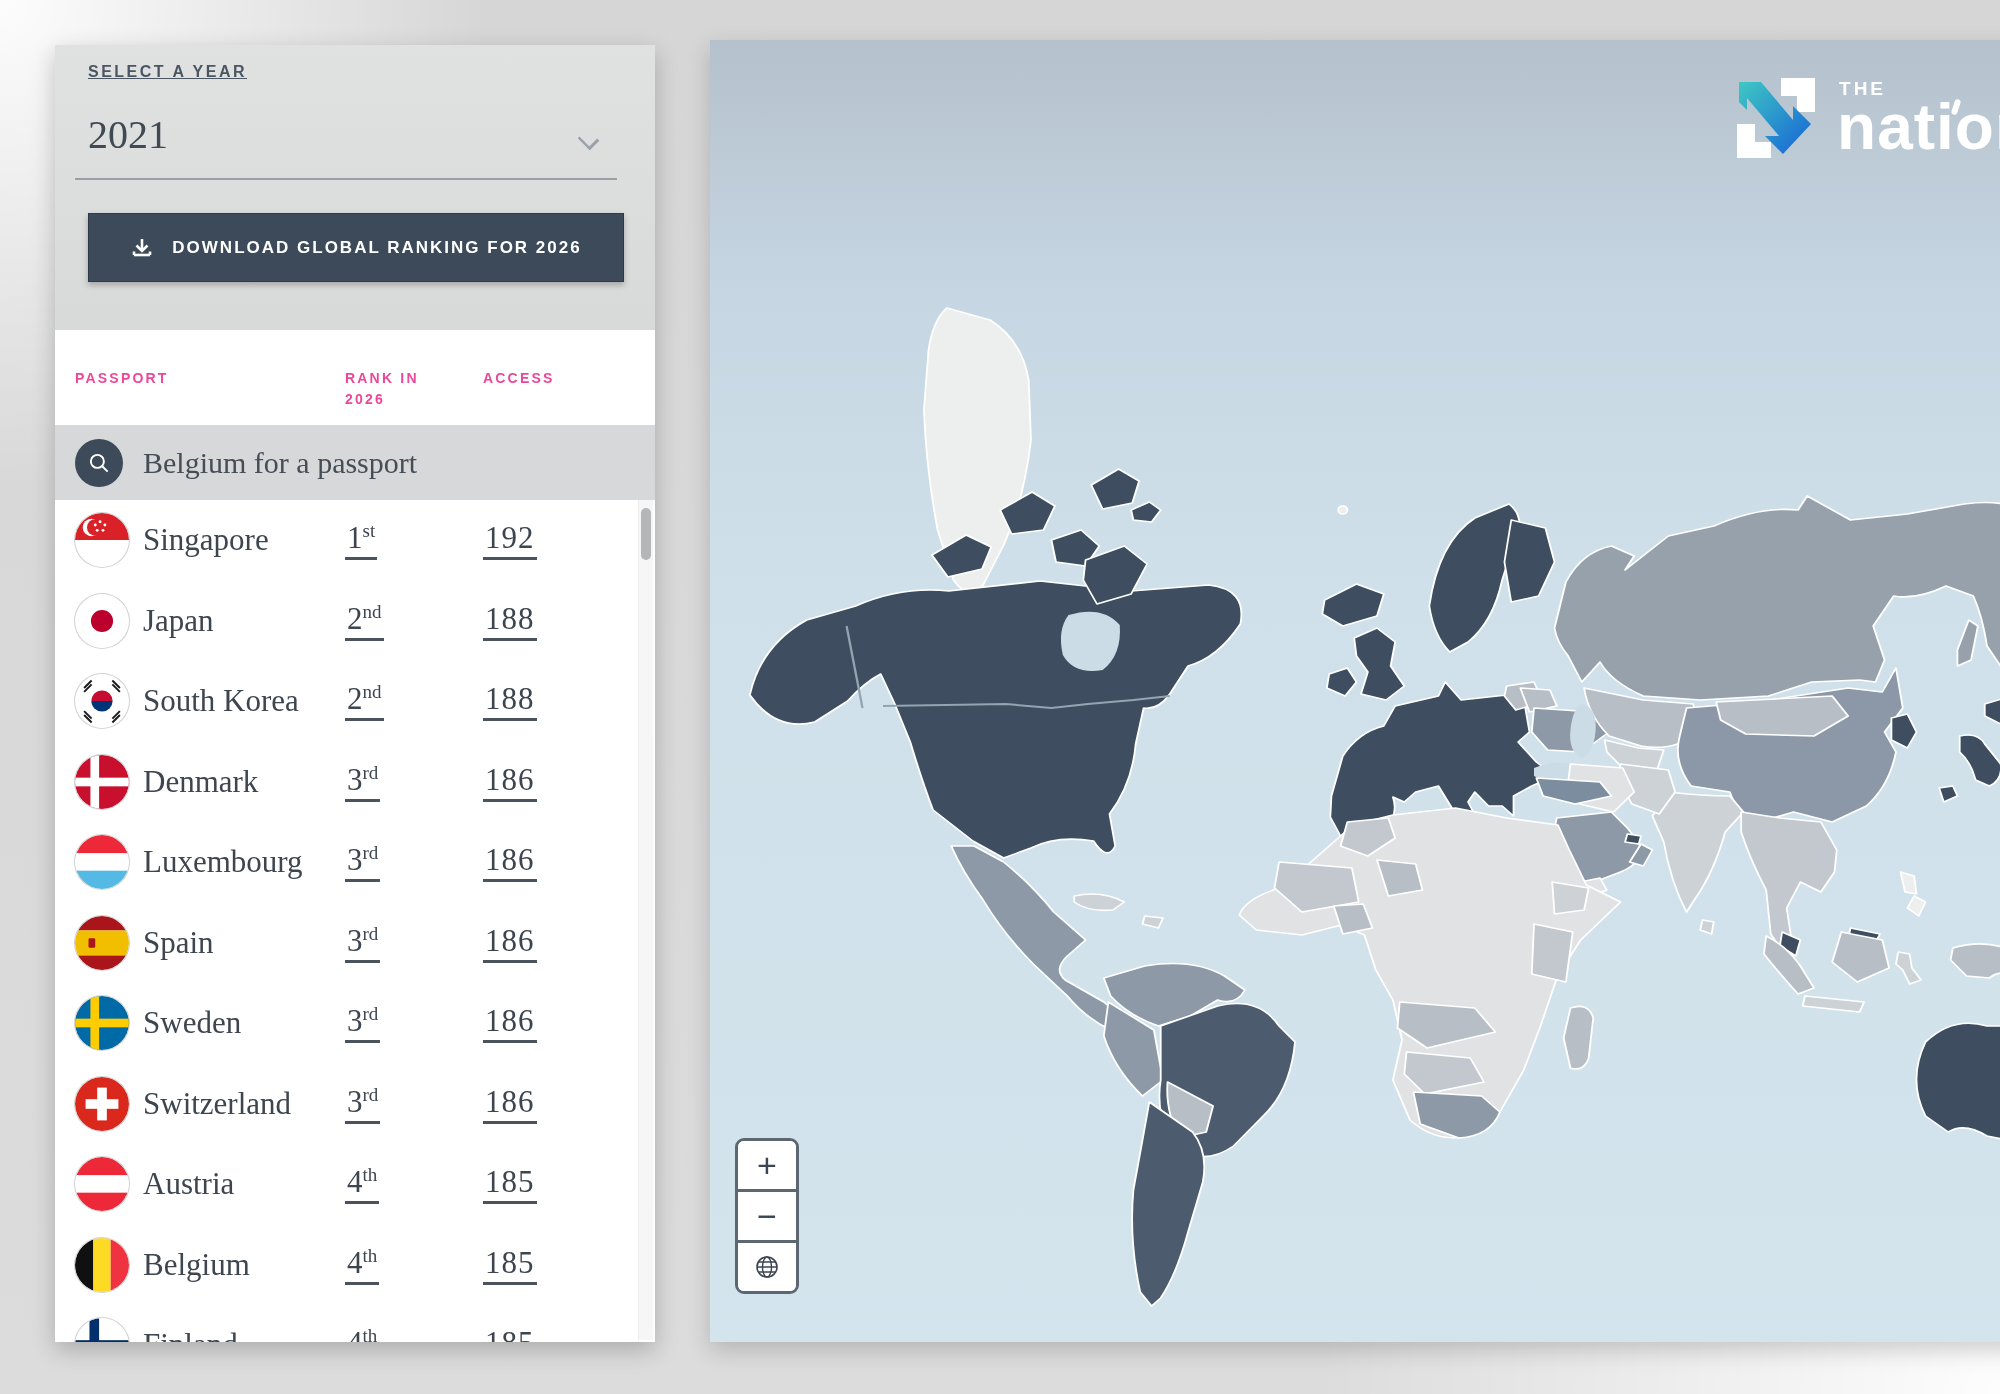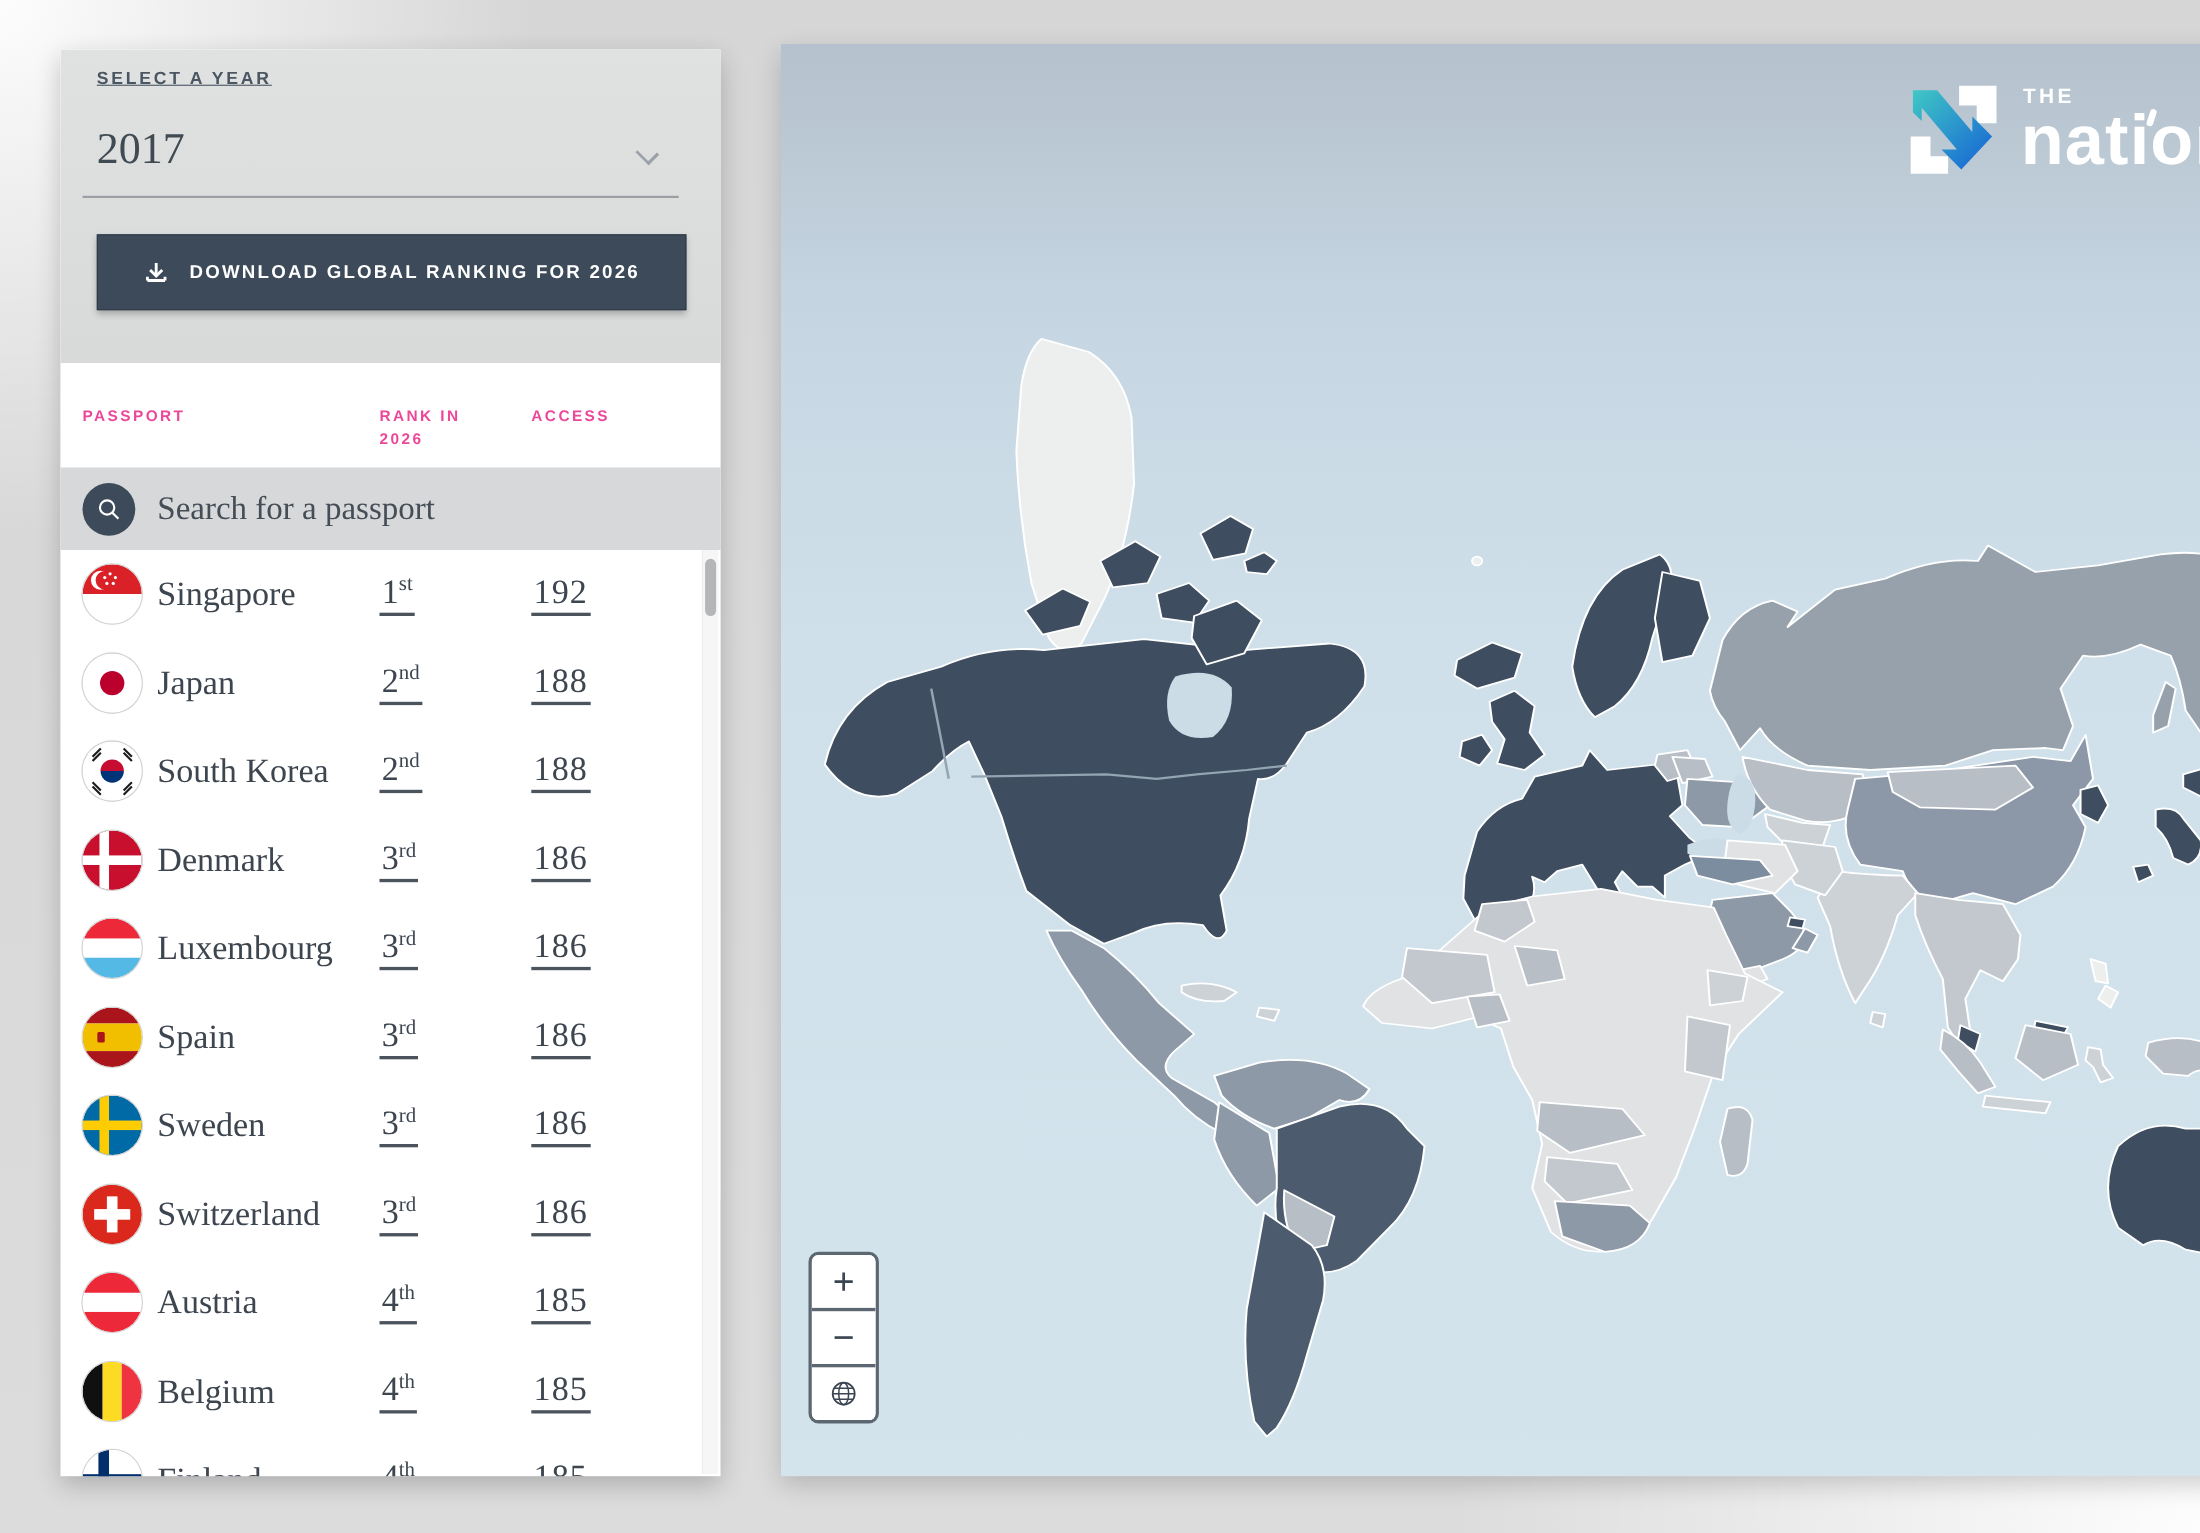"2017" span.year-value { text: 2017 -> 2021 }
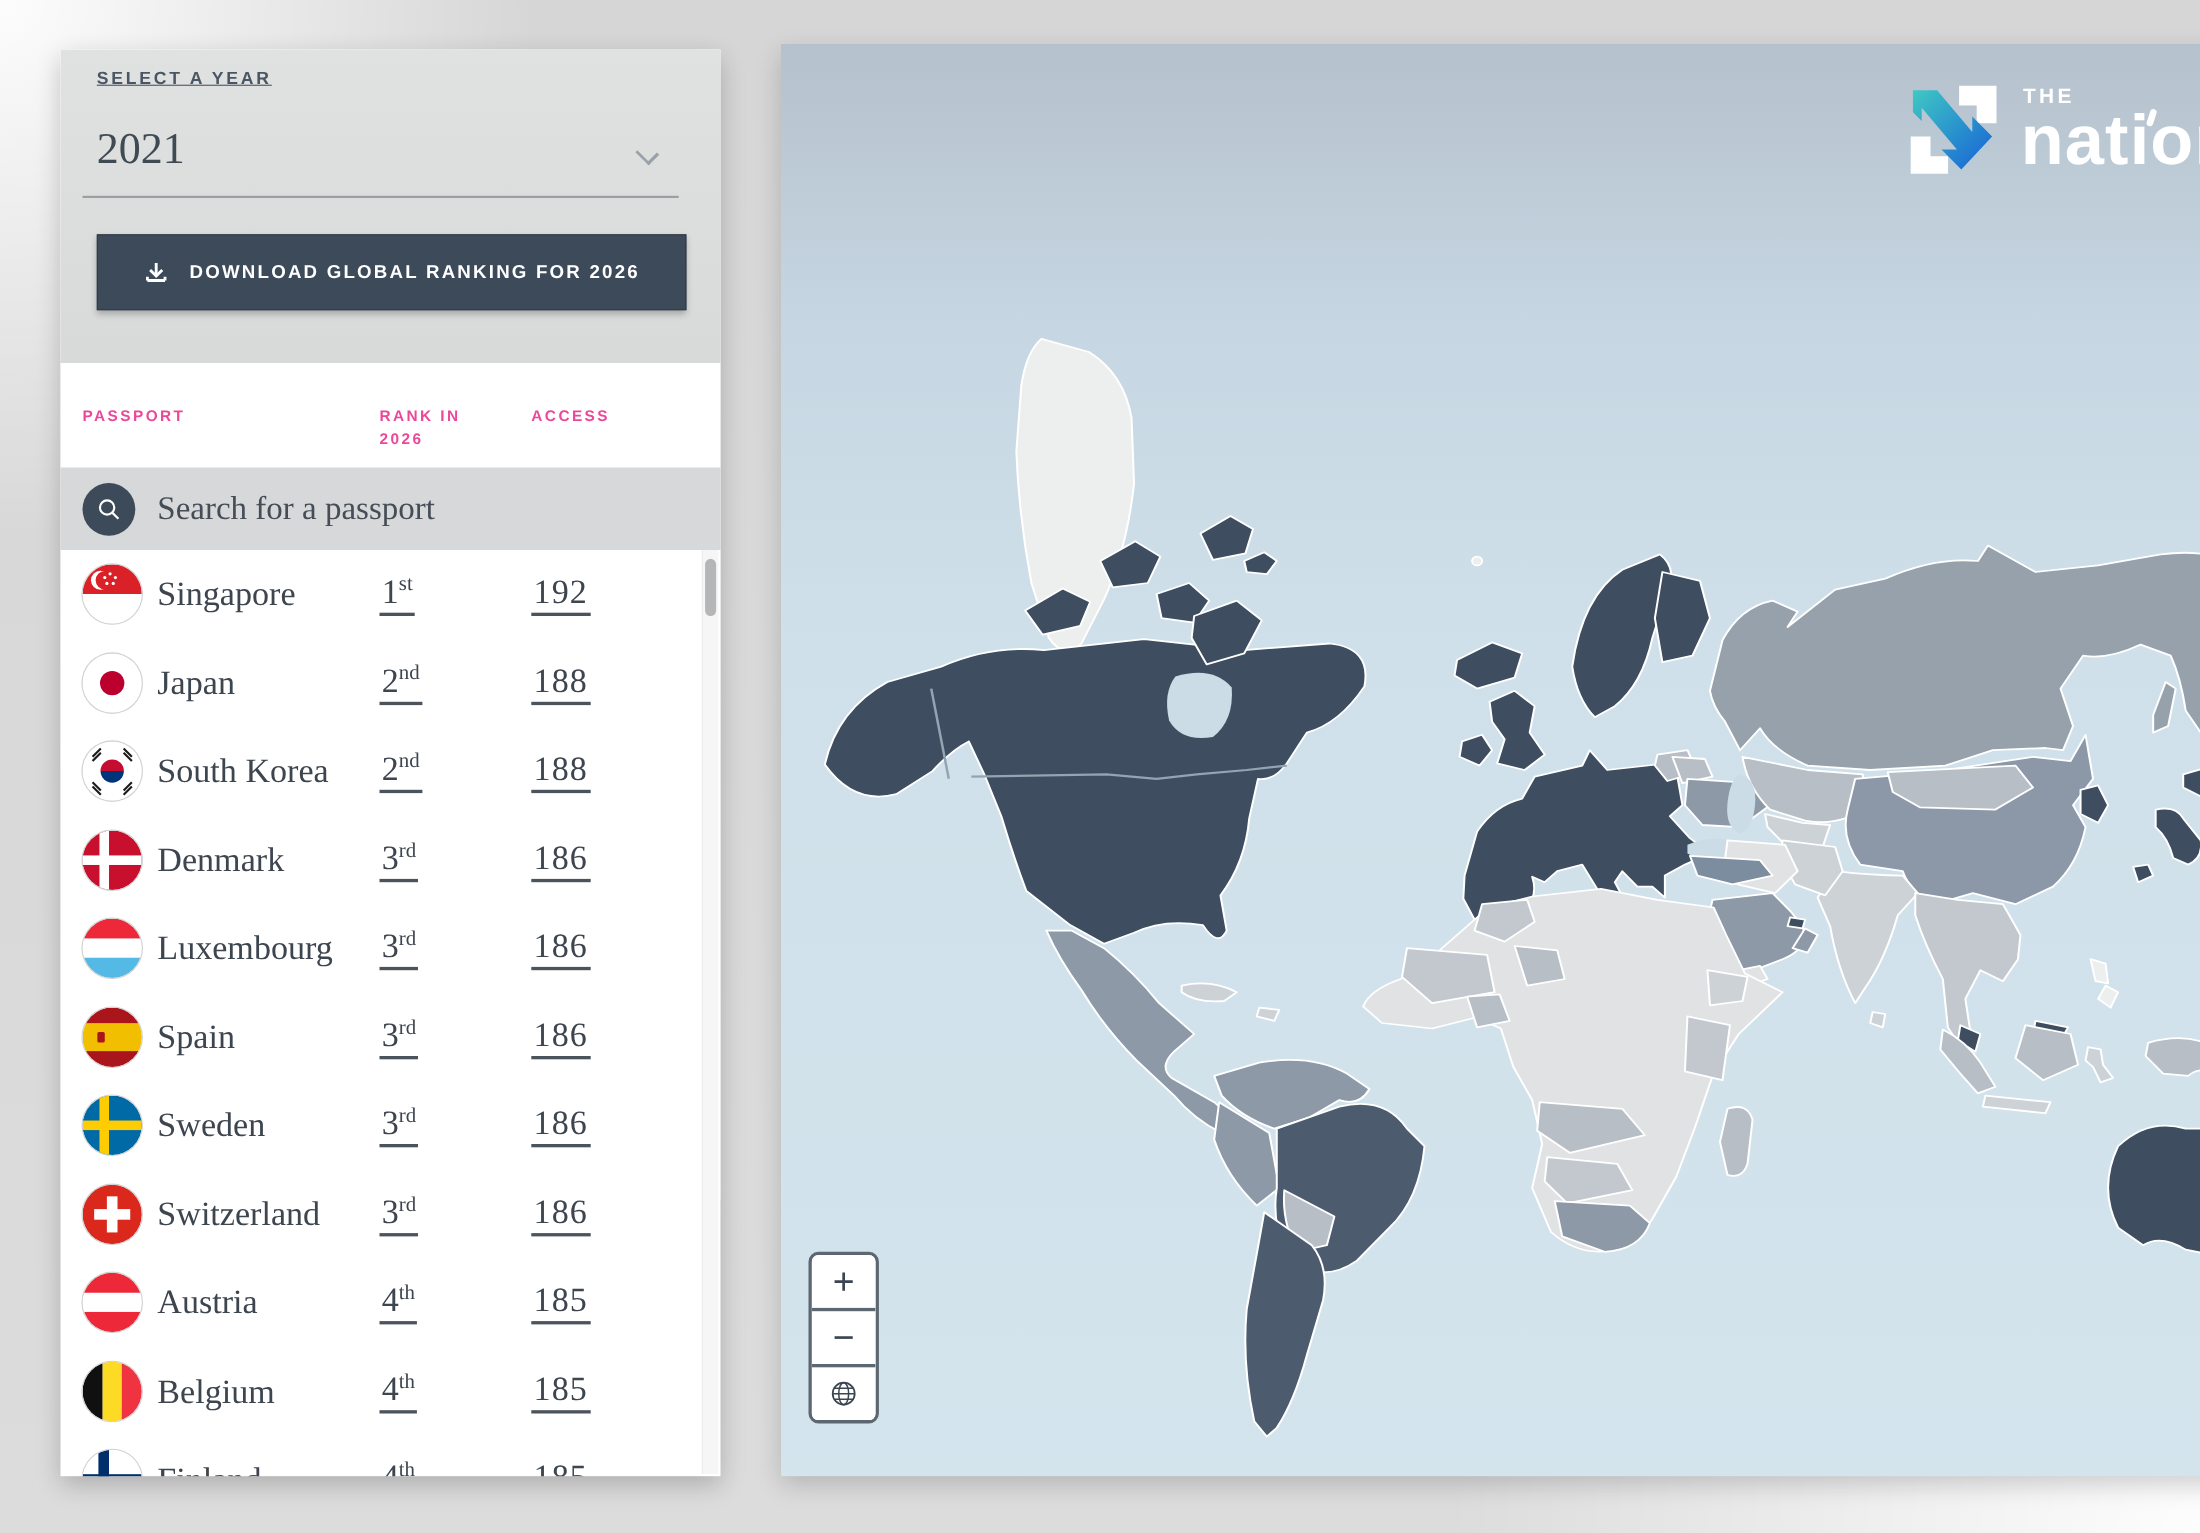"Search for a passport" span.search-placeholder { text: Search -> Belgium }
